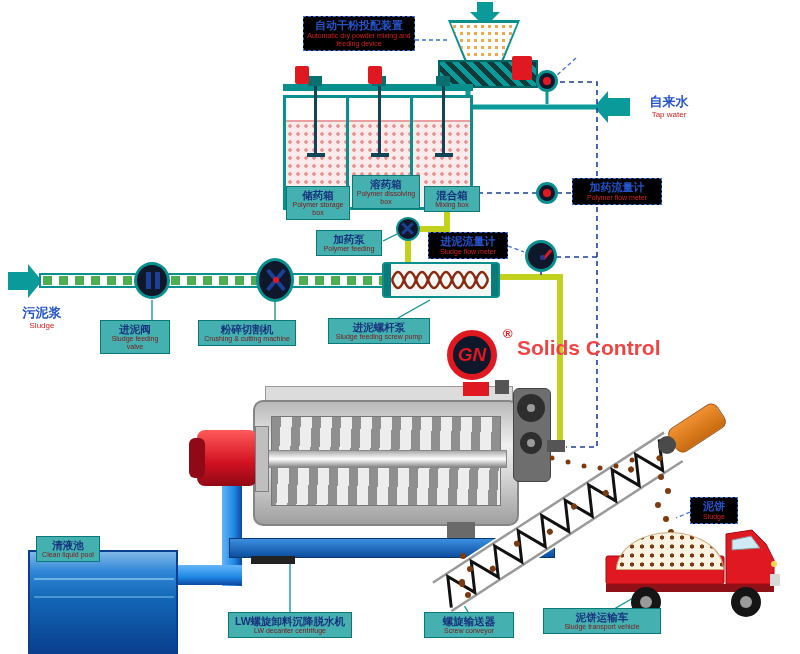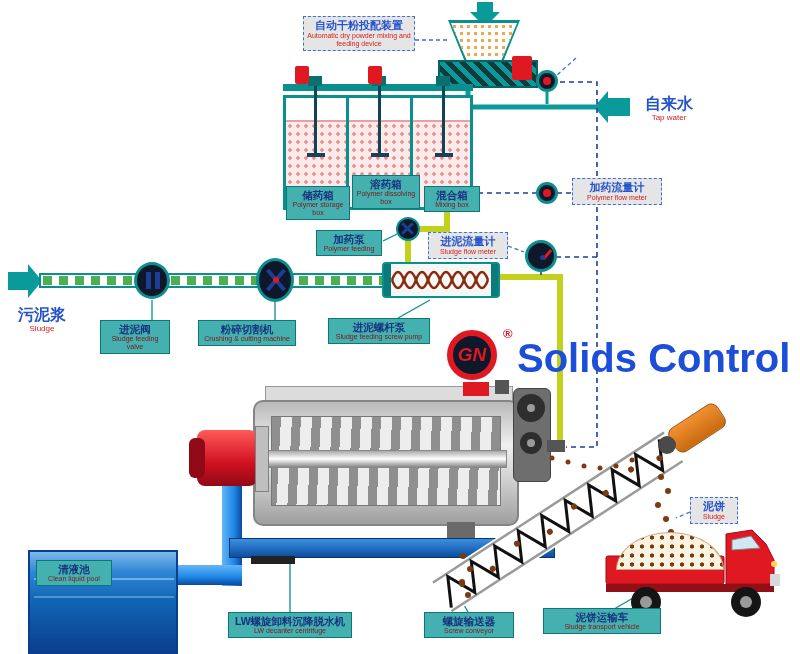"自动干粉投配装置" .lbl.dashed { background: #e5e5e5 -> #000000 }
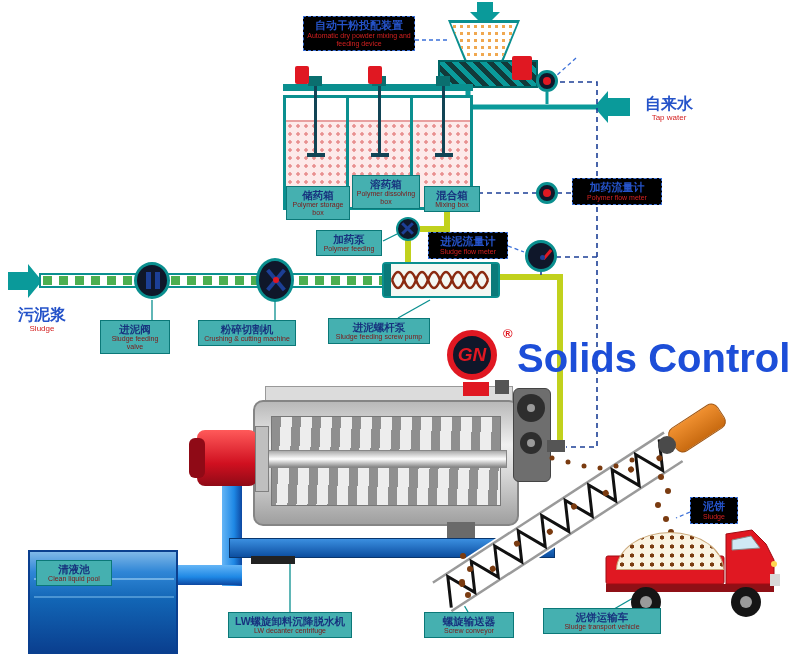"自来水" .lbl.plain .zh { font-size: 16px -> 13px }
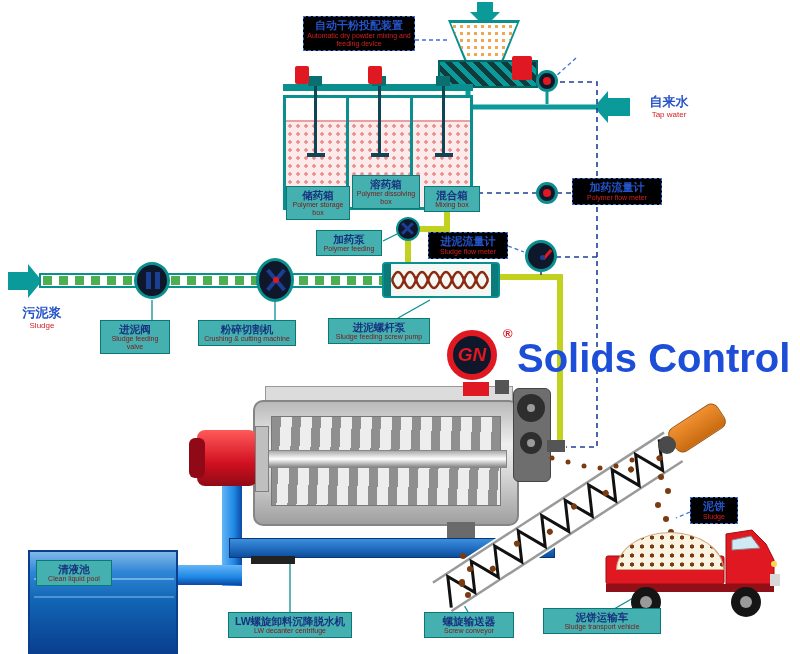"Solids Control" span.abs { color: #1d4ed8 -> #ef4444; font-size: 40px -> 21px }
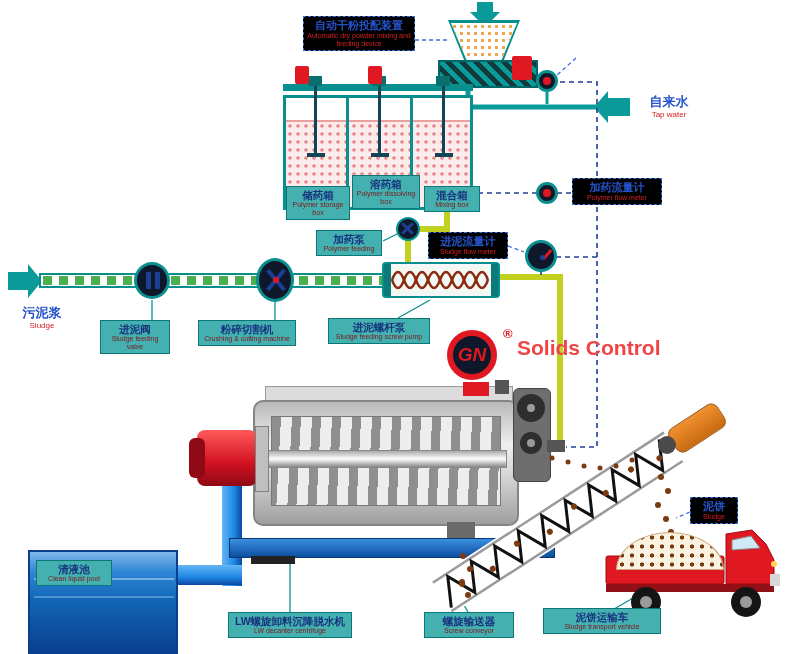"清液池" div.lbl { top: 560px -> 536px; width: 76px -> 64px }
